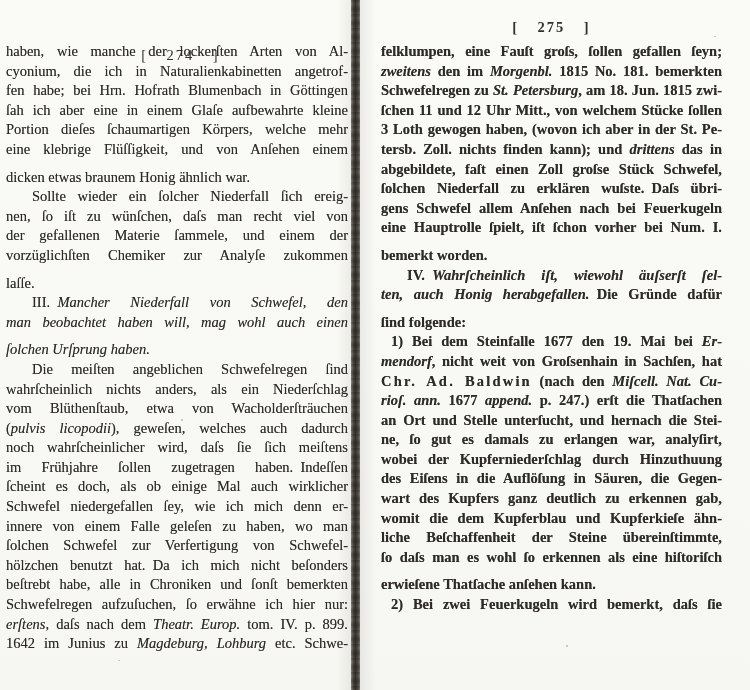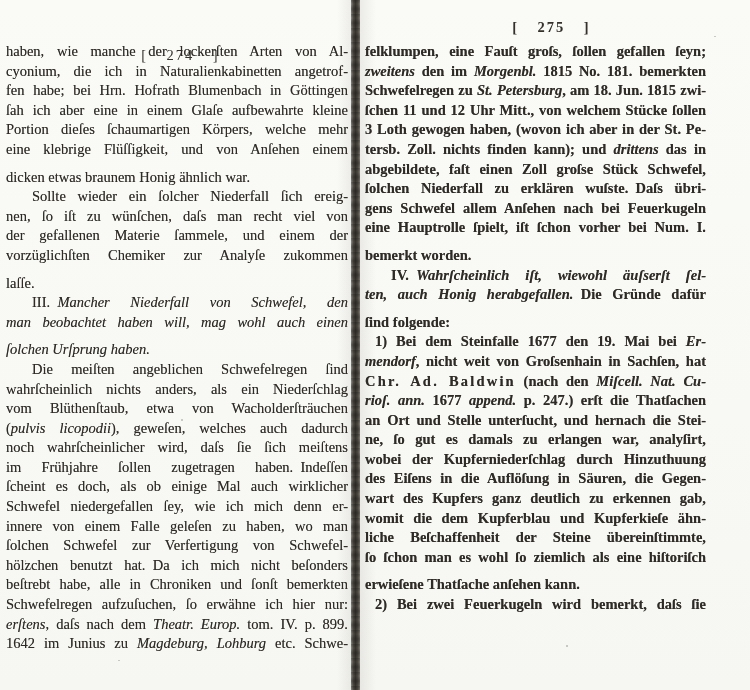"felklumpen, eine Fauſt groſs, ſollen" .page.right .column { left: 5px -> 21px }
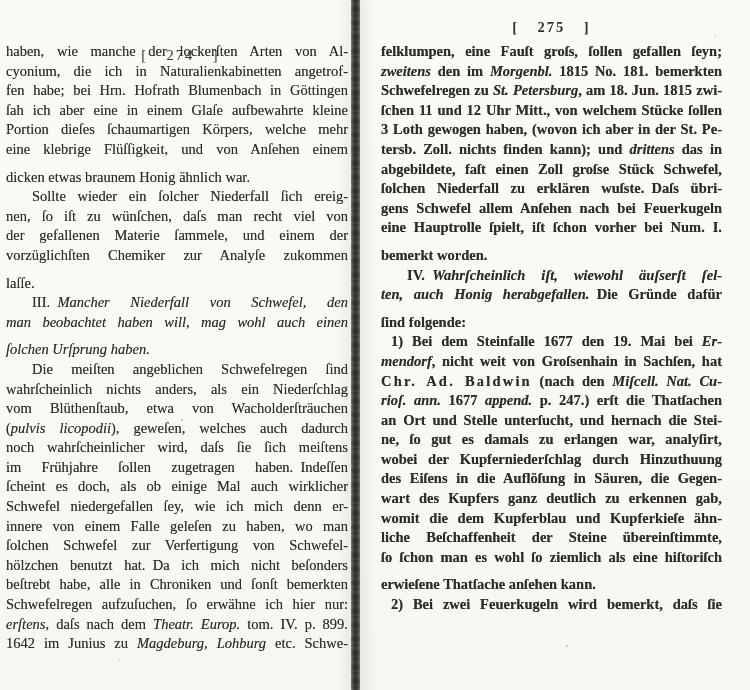"ſo ſchon man es wohl" span.seg { text: ſchon man es wohl ſo ziemlich -> daſs man es wohl ſo erkennen }
